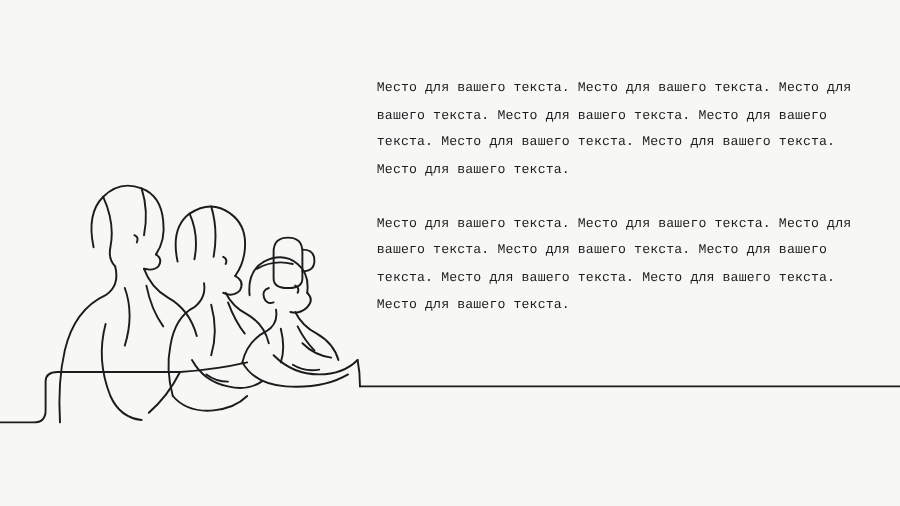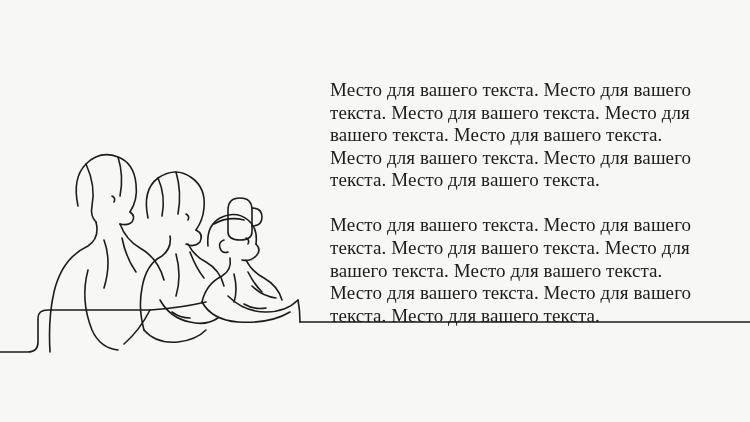"Место для вашего текста. Место" .para { font-family: Liberation Serif, serif -> Liberation Mono, monospace; font-size: 19px -> 11px; margin: 16px -> 0 }
